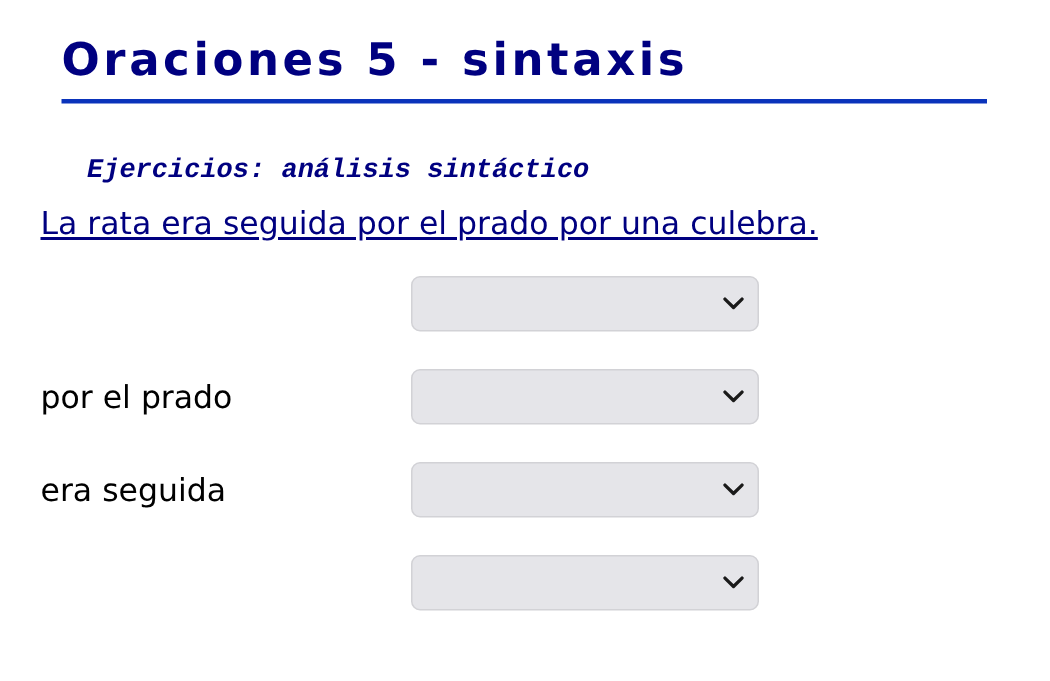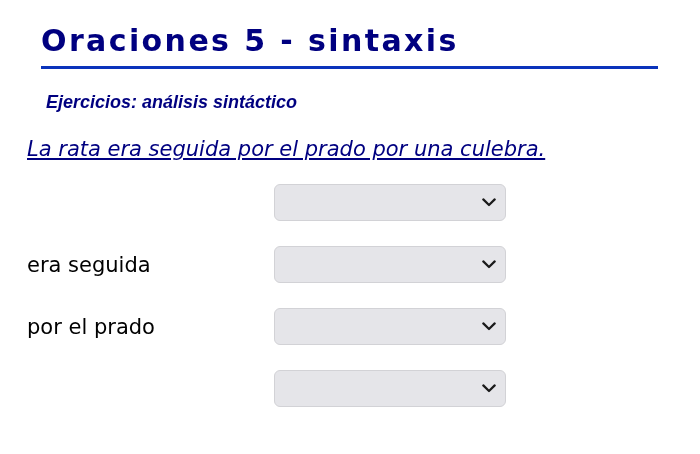"Ejercicios: análisis sintáctico" .subtitle { font-family: Liberation Sans, sans-serif -> Liberation Mono, monospace; margin: 4px -> 16px }
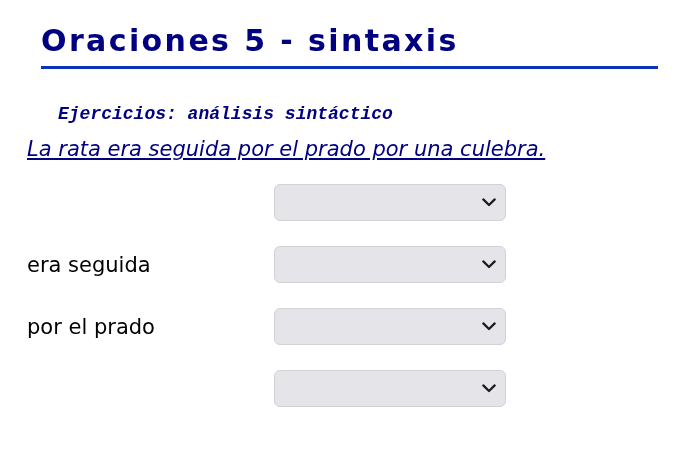"La rata era seguida por" .sentence-link { font-style: italic -> none }
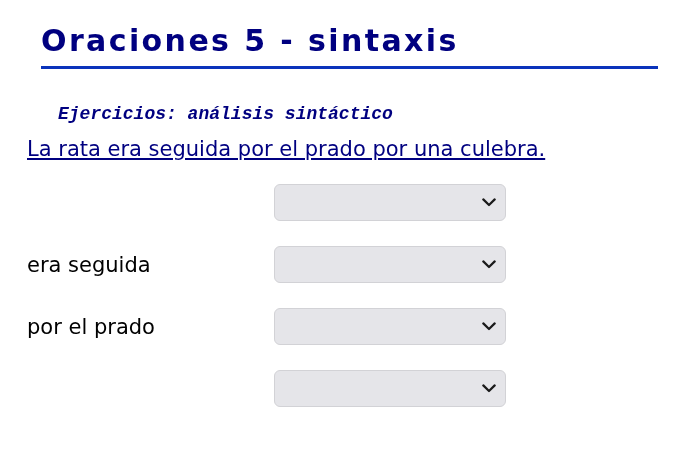"era seguida" div.row { order: before "por el prado" -> after "por el prado" }
